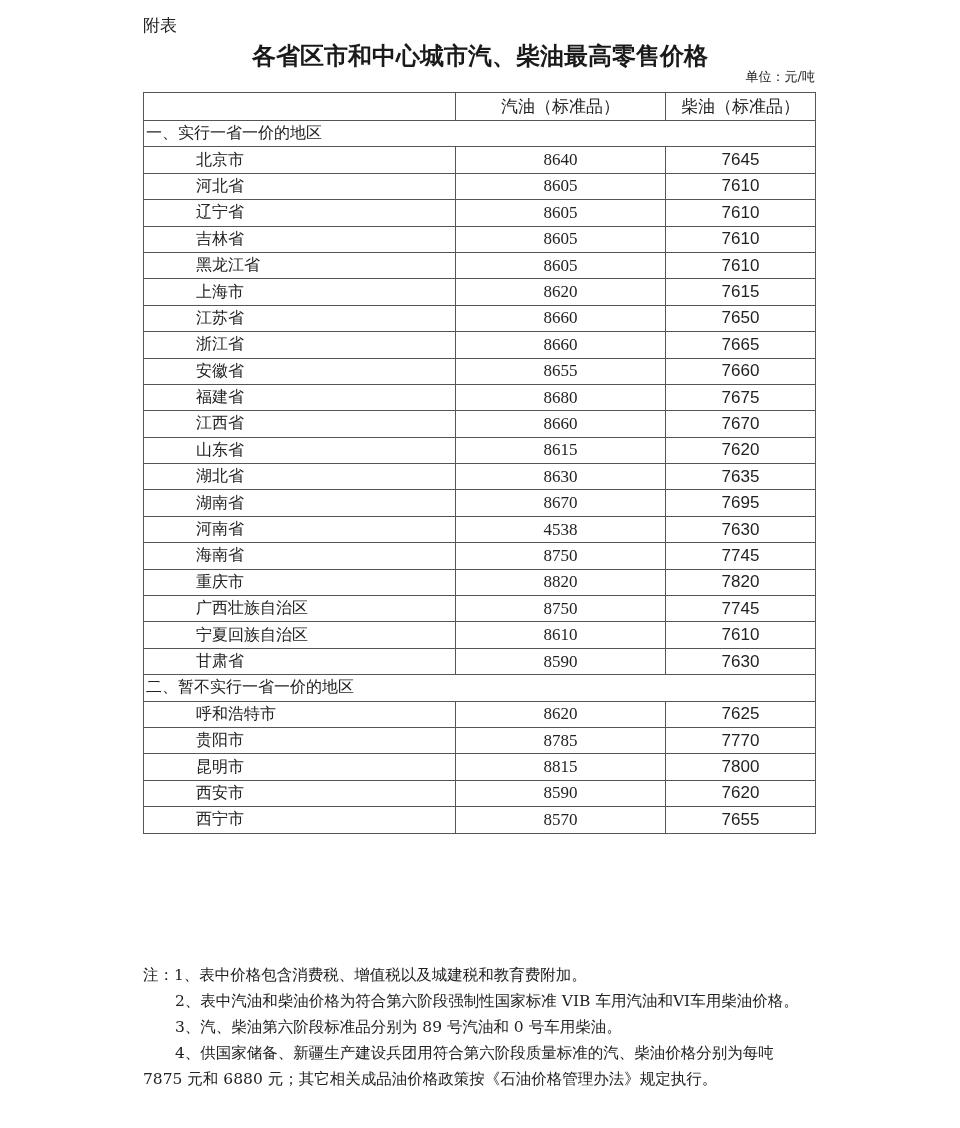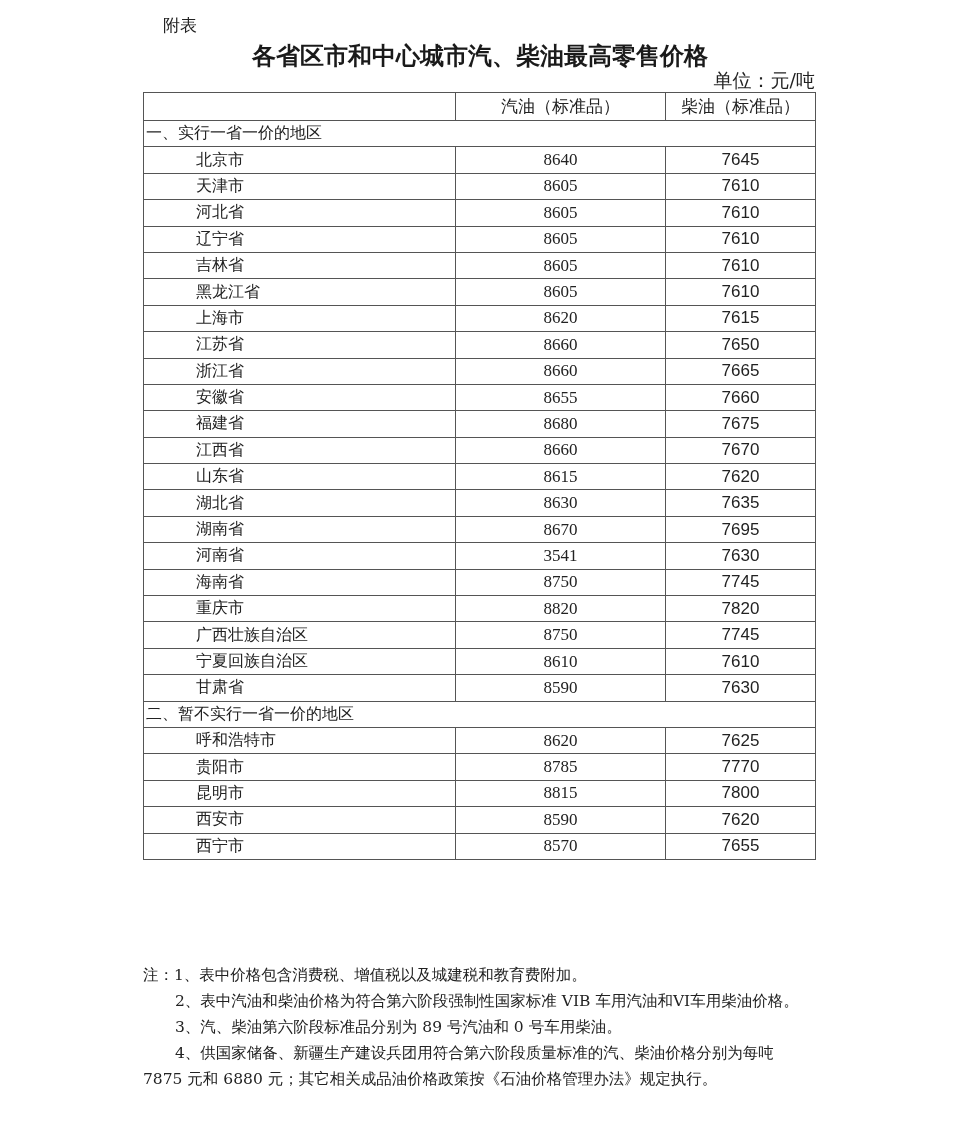"附表" .attach { margin-left: 20px -> none }
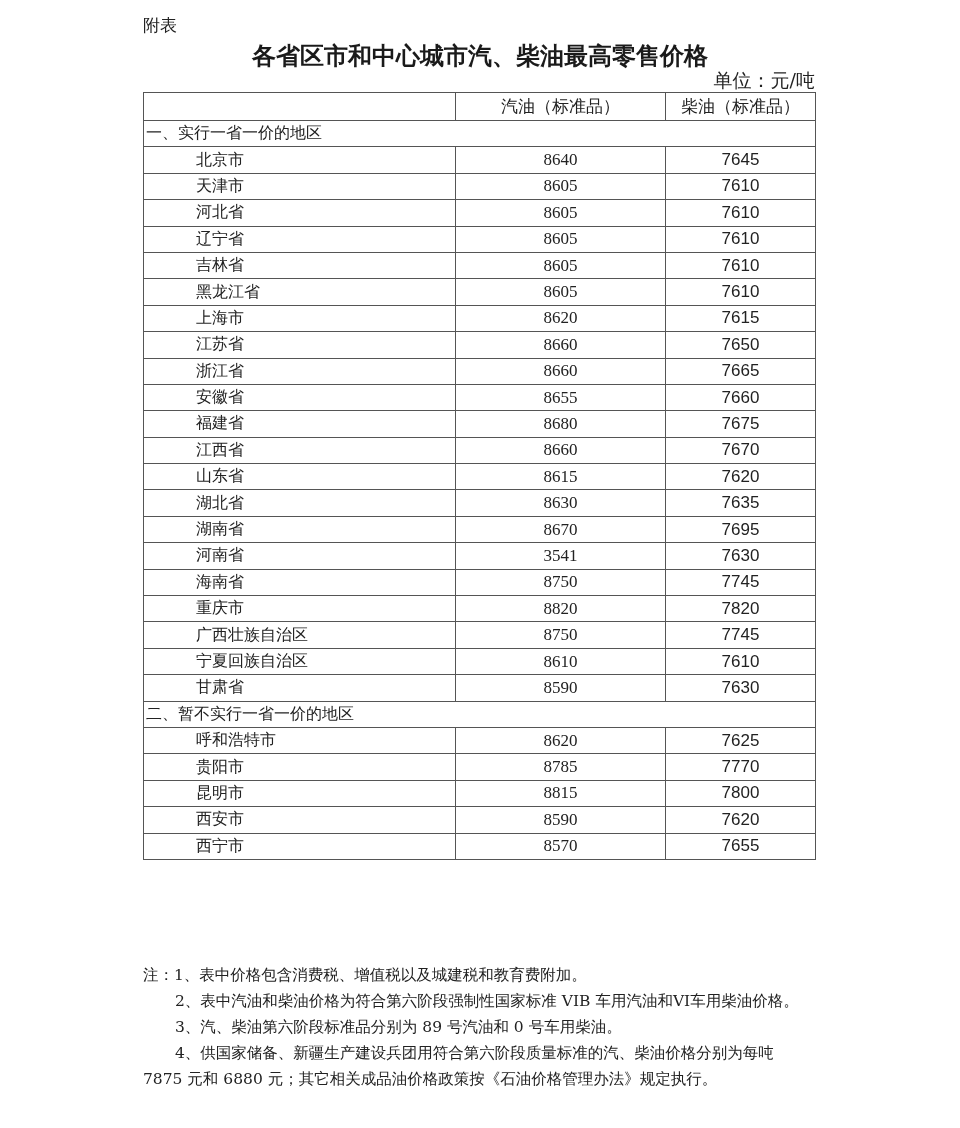"单位：元/吨" .unit { font-size: 19px -> 13px }
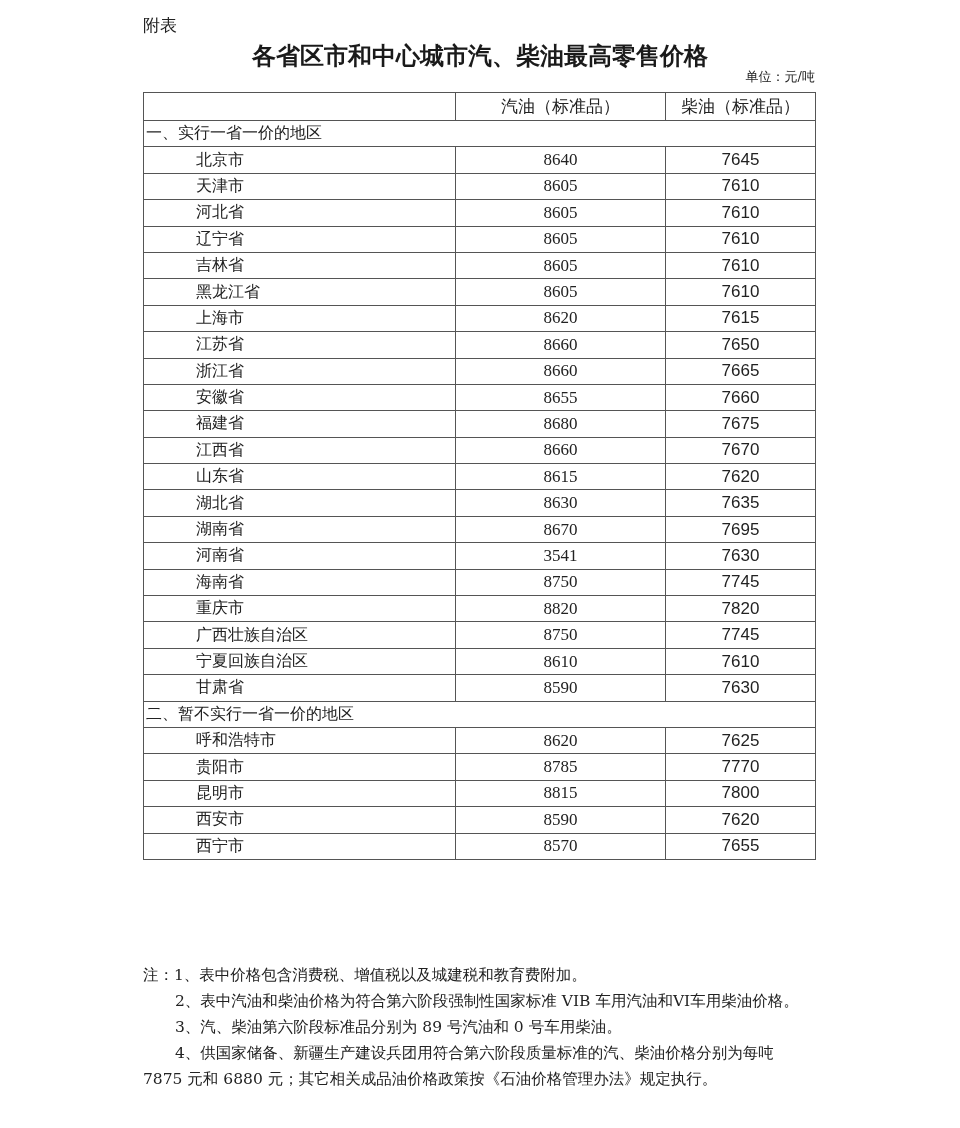"天津市" tr { html: <tr> <td>天津市</td> <td>8605</td> <td>7610</td> </tr> -> none }
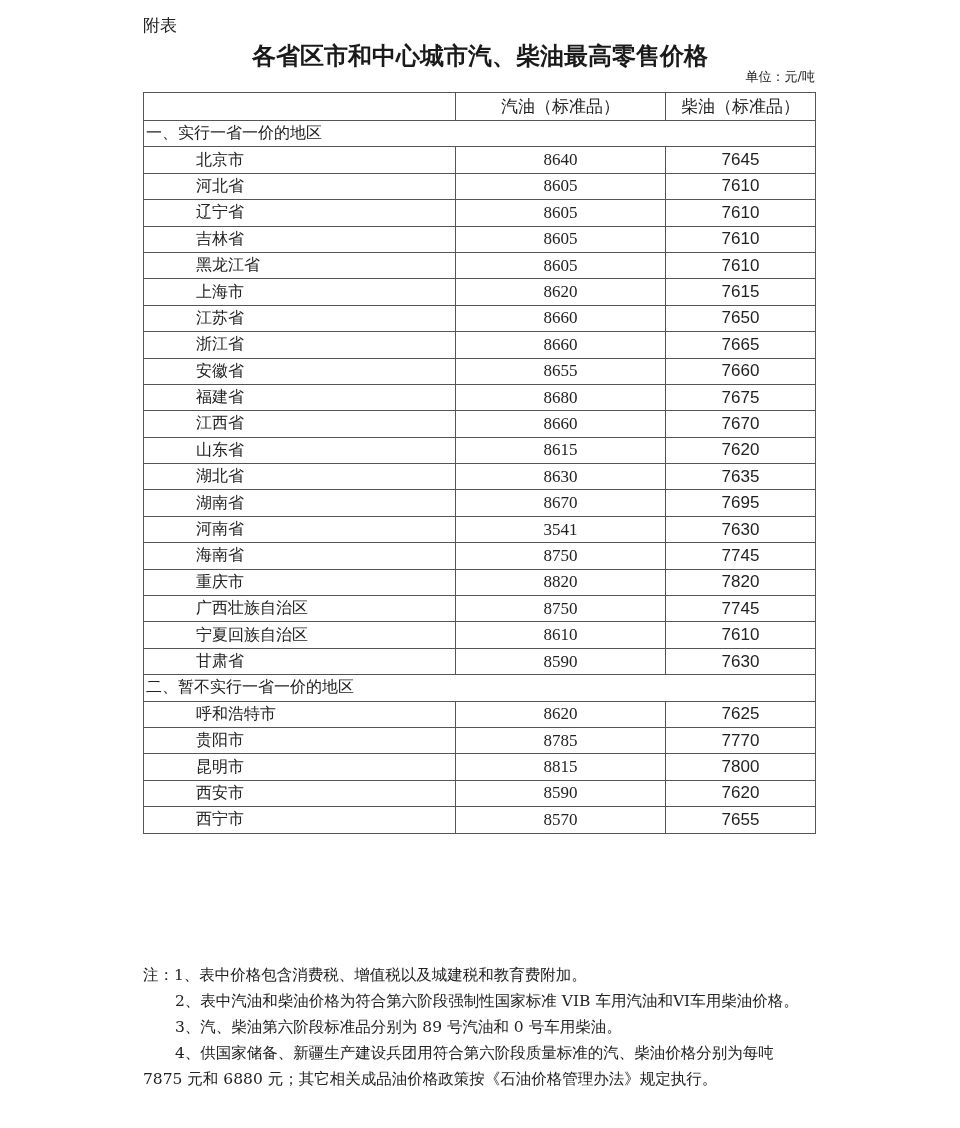"3541" td.c1 { text: 3541 -> 4538 }
